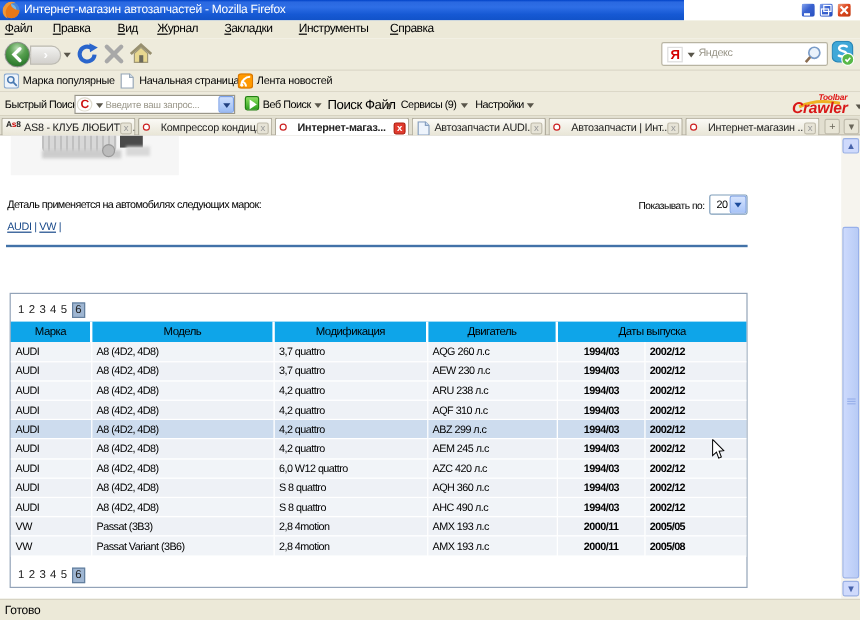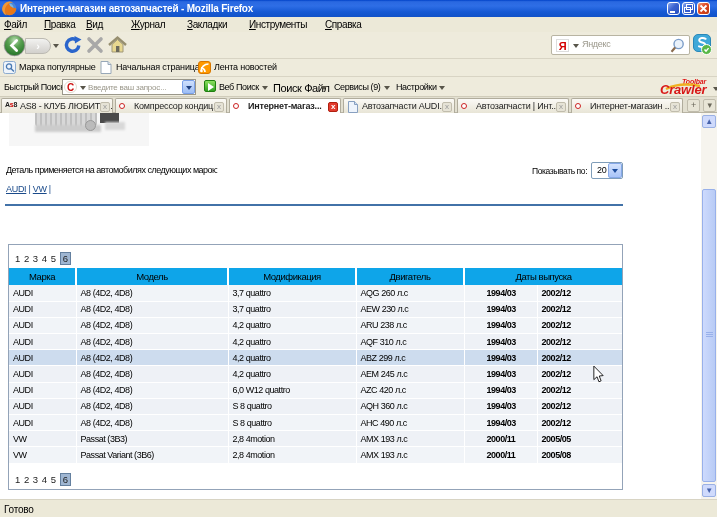"Интернет-магазин автозапчастей - Mozilla" #titlebar { font-weight: bold -> normal; width: 717px -> 570px }
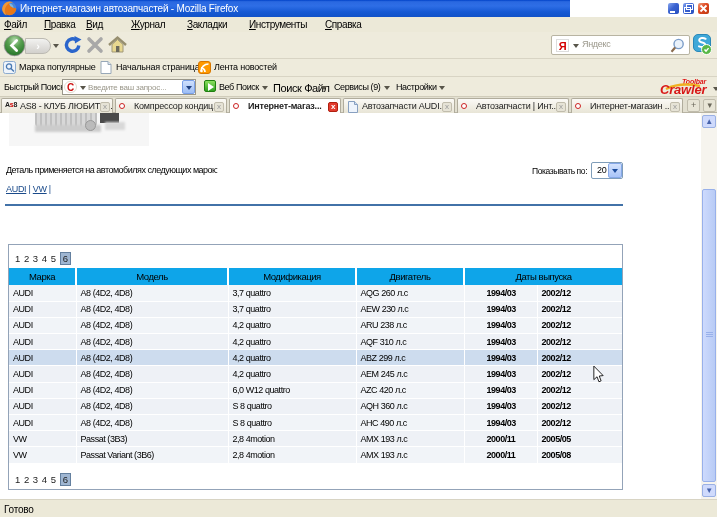"Вид" span { left: 86px -> 98px }
